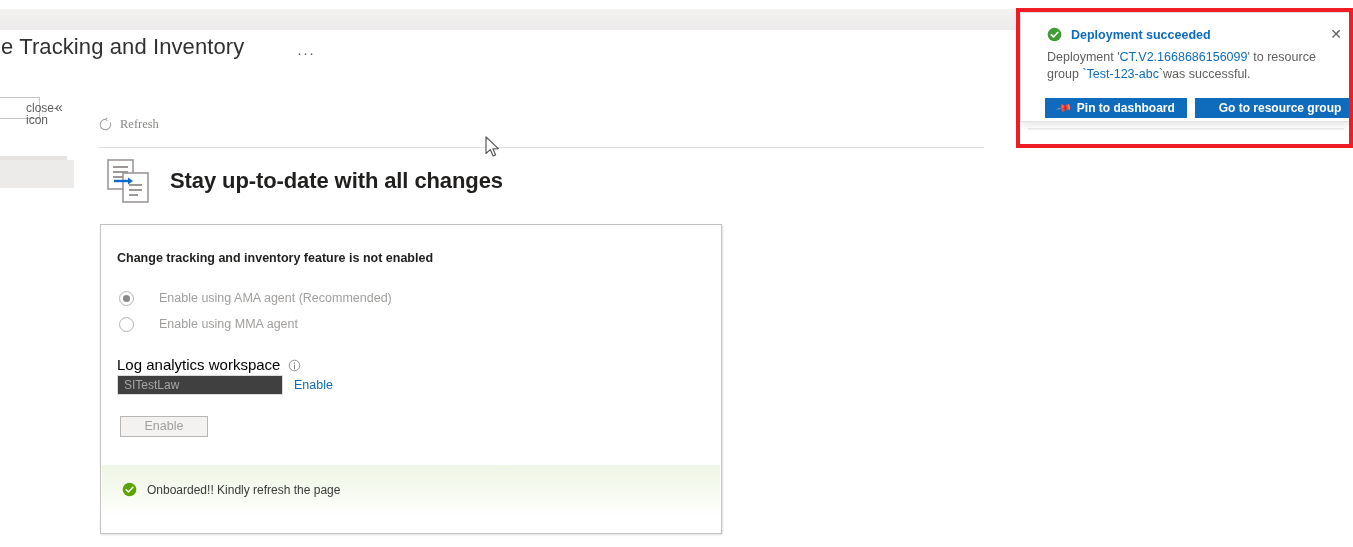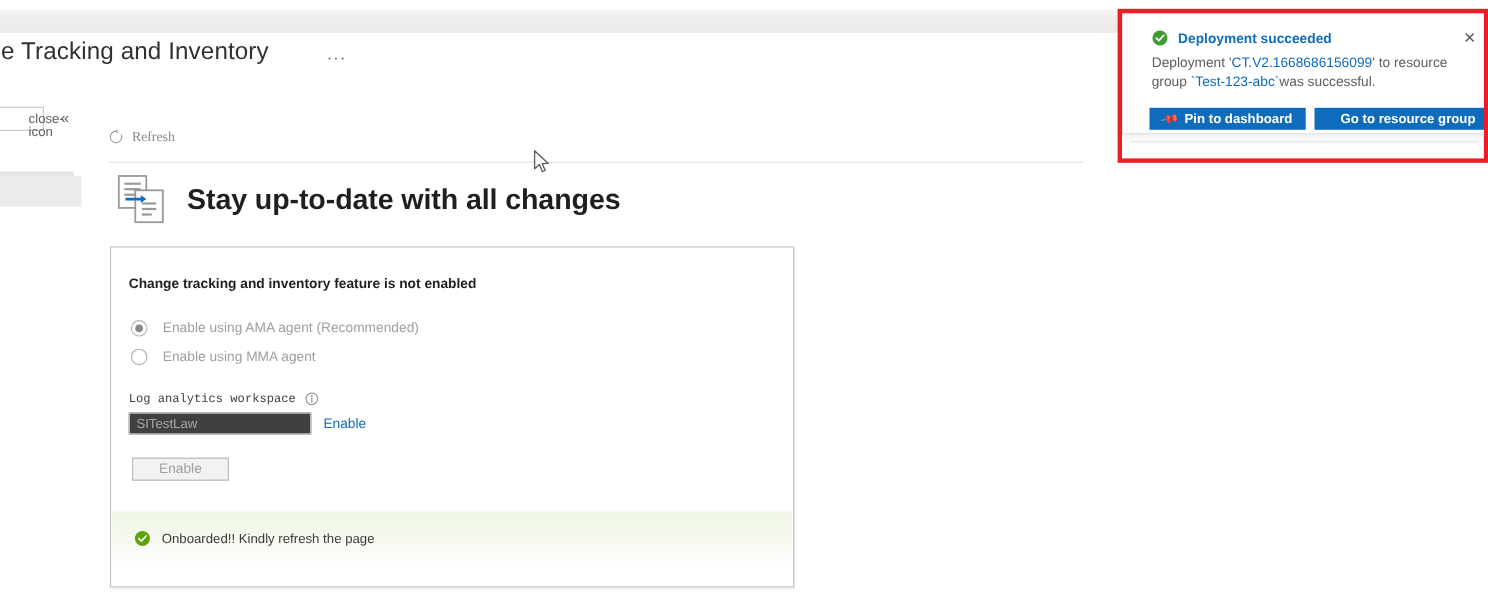"Stay up-to-date with all changes" .hero-title { font-size: 26px -> 22px }
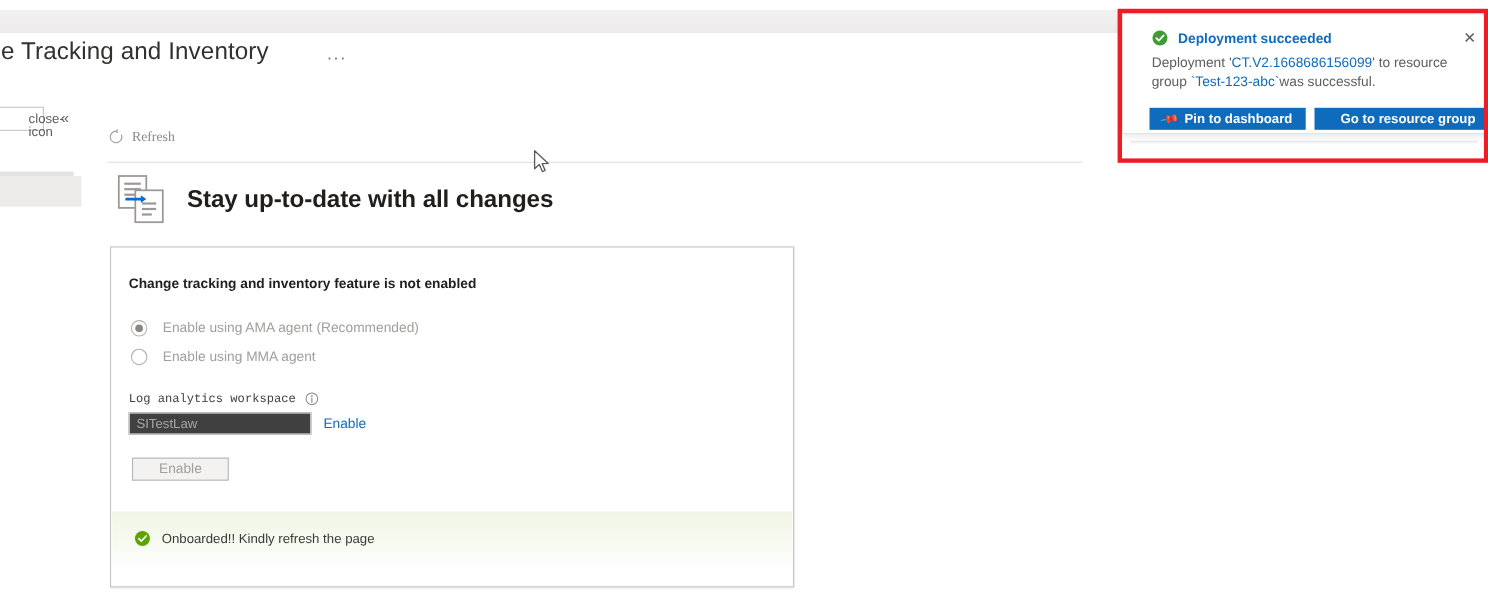"Enable using AMA agent (Recommended)" .radio-row { gap: 14px -> 25px }
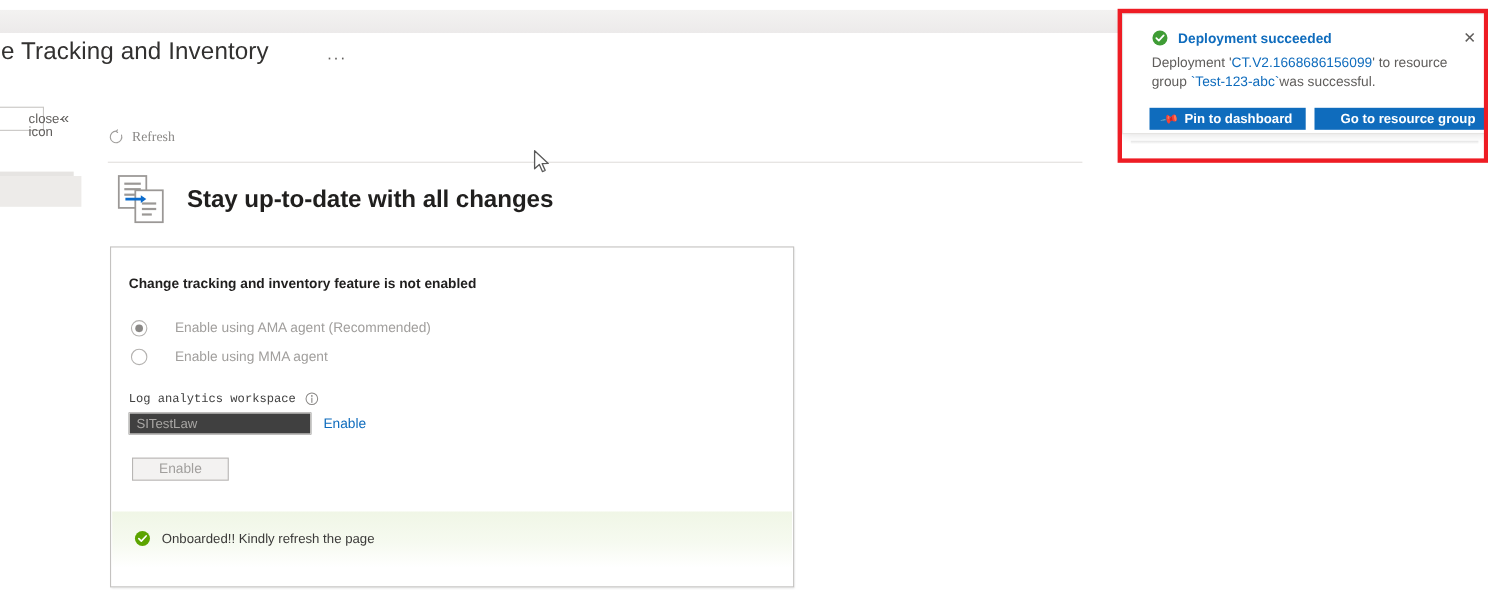"Log analytics workspace" .ws-label { color: #404040 -> #000000; font-family: Liberation Mono, monospace -> none; font-size: 11px -> 15px }
